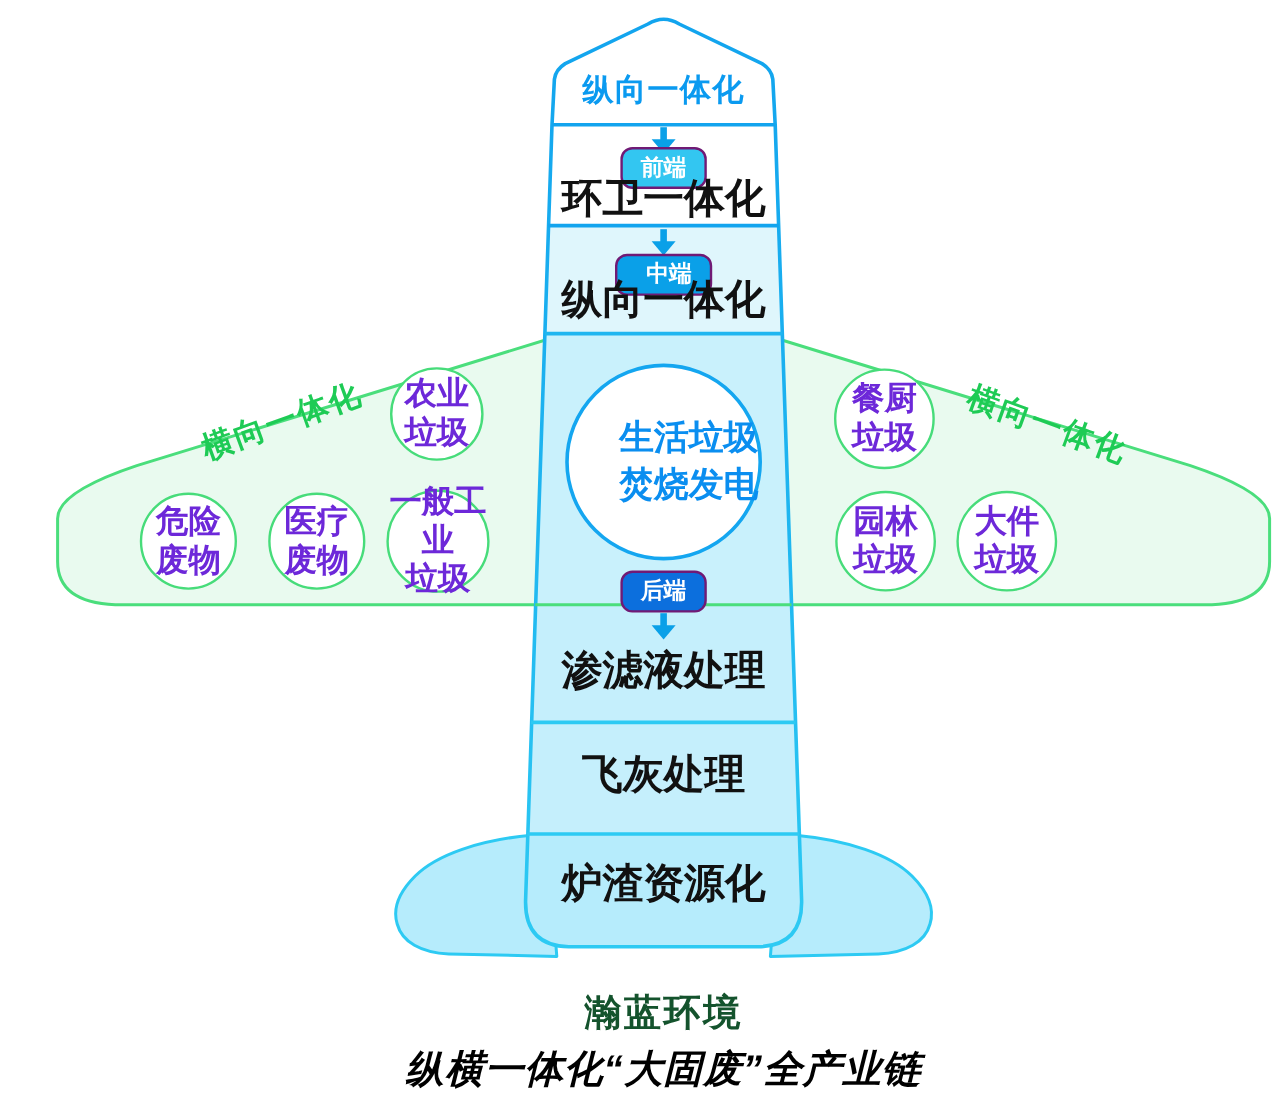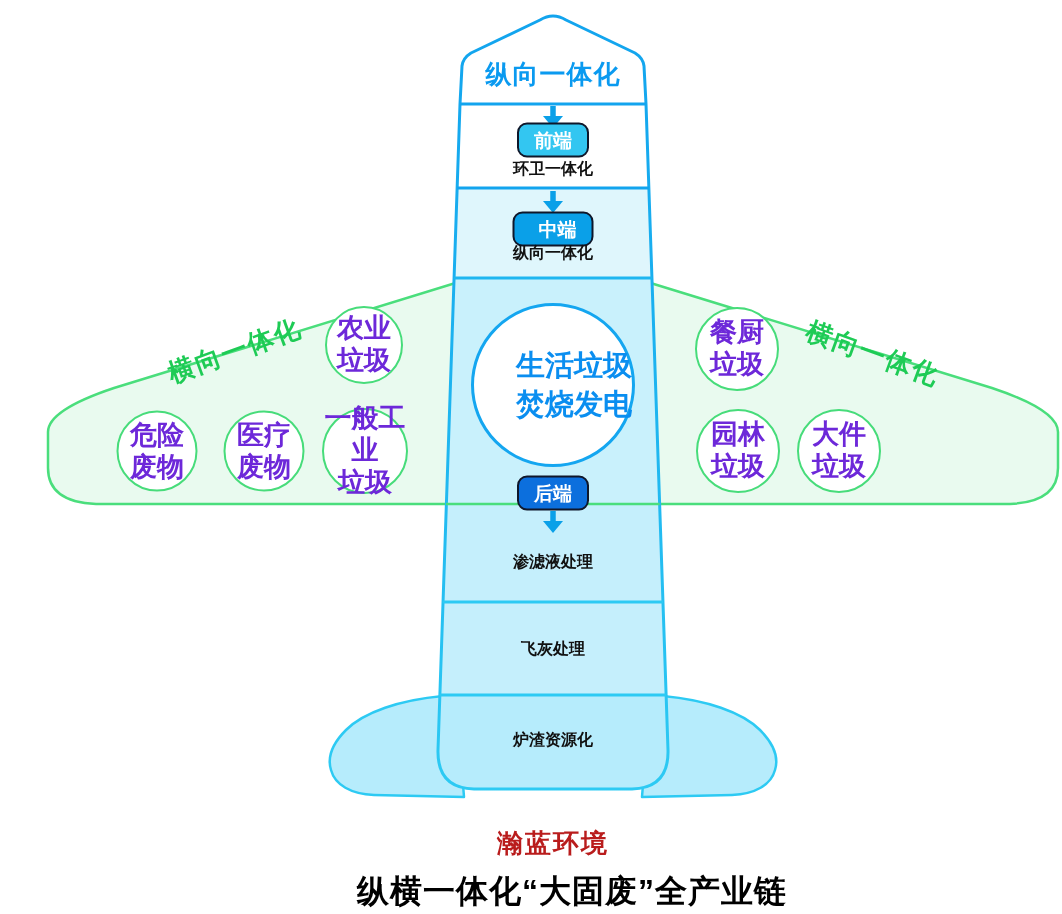"前端" .badge { border: 2px solid #0f172a -> 2px solid #701a75 }
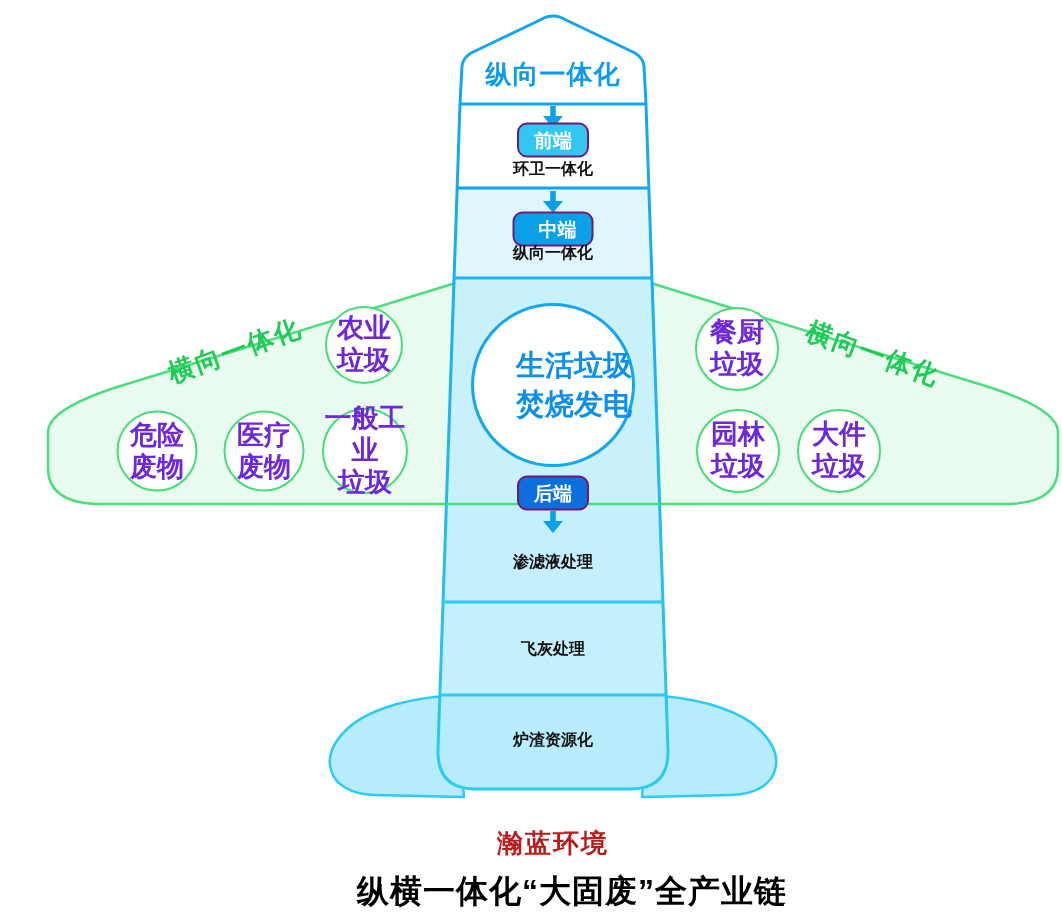"环卫一体化" .sec-label { font-family: none -> Liberation Mono, monospace; font-size: 16px -> 34px }
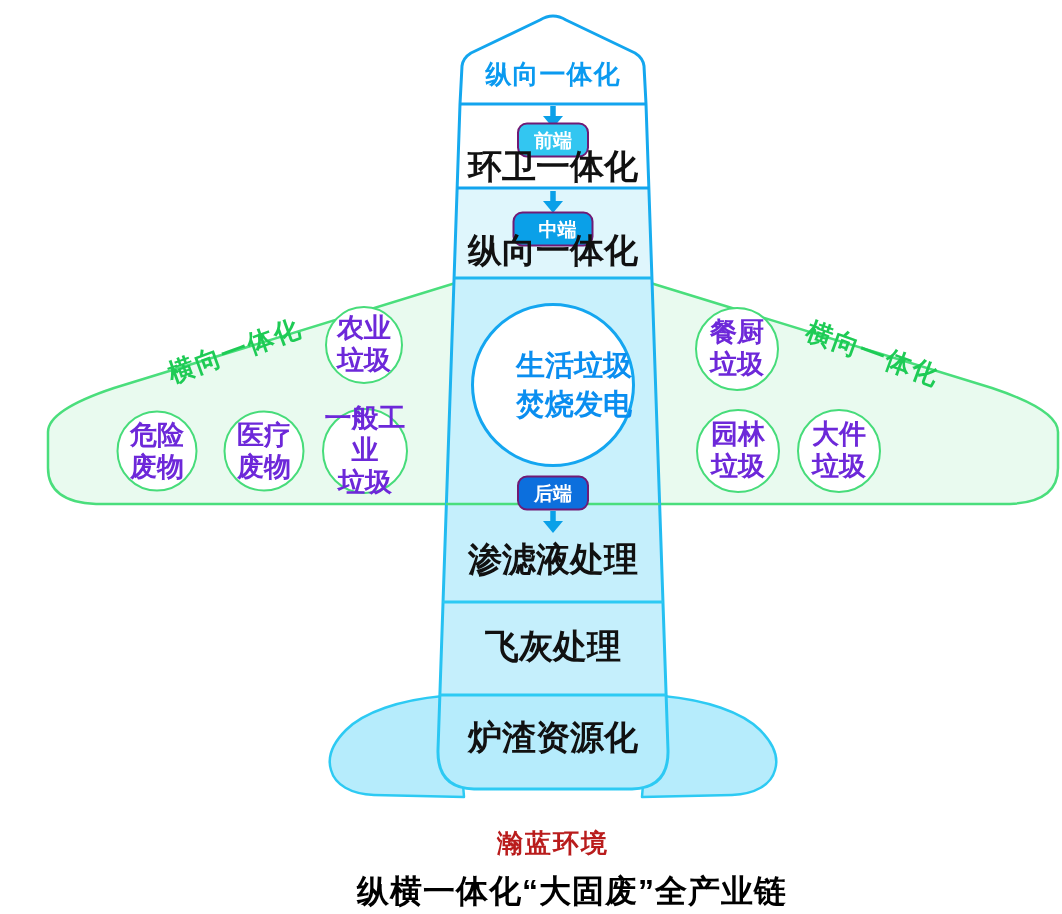"瀚蓝环境" .title-1 { color: #b91c1c -> #14532d; font-size: 26px -> 31px }
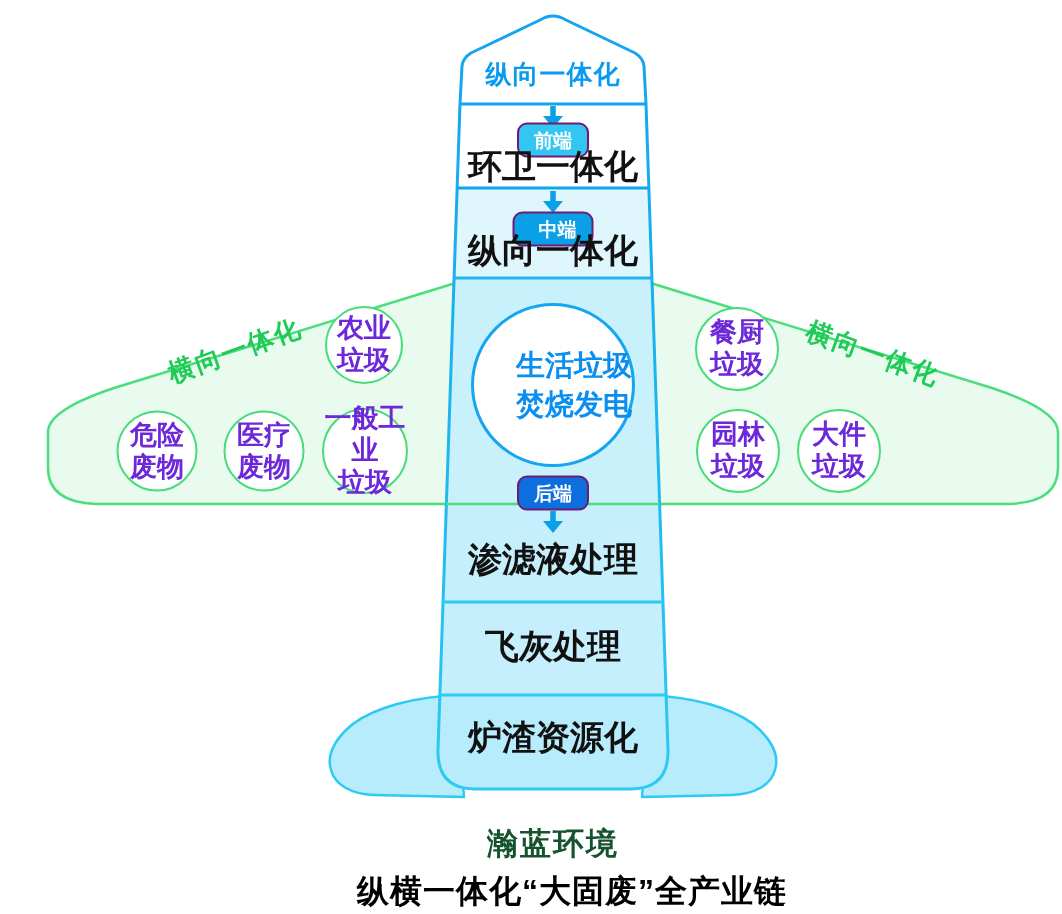"纵横一体化“大固废”全产业链" div.t { font-style: none -> italic; left: 556px -> 537px }
